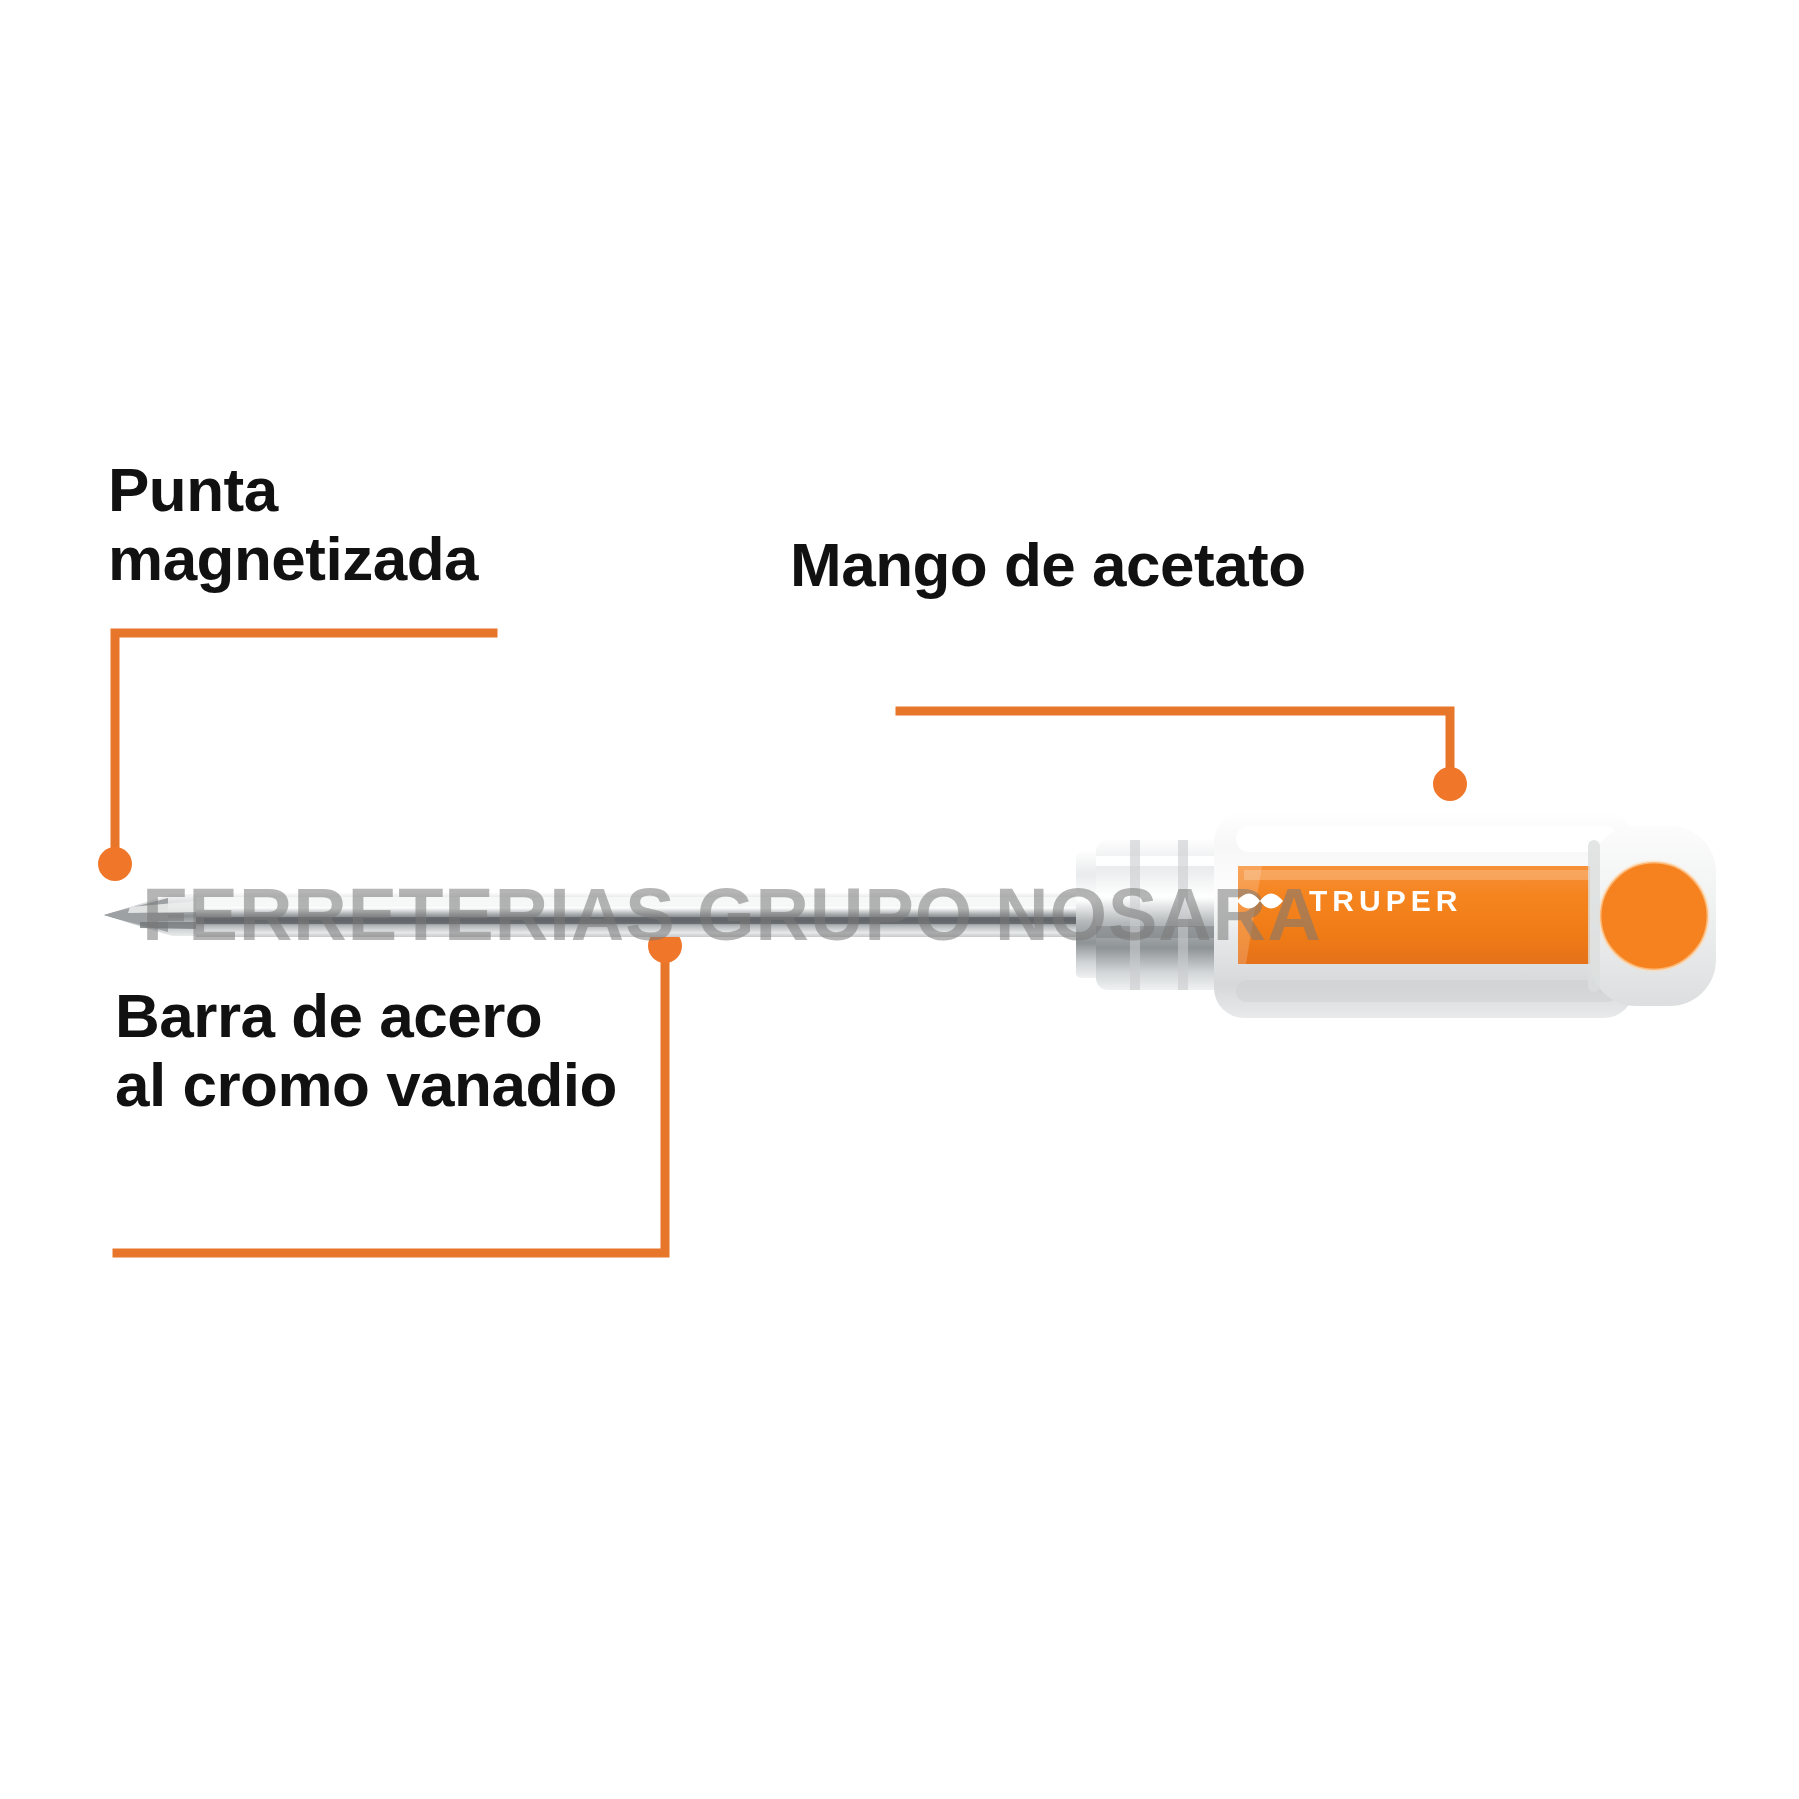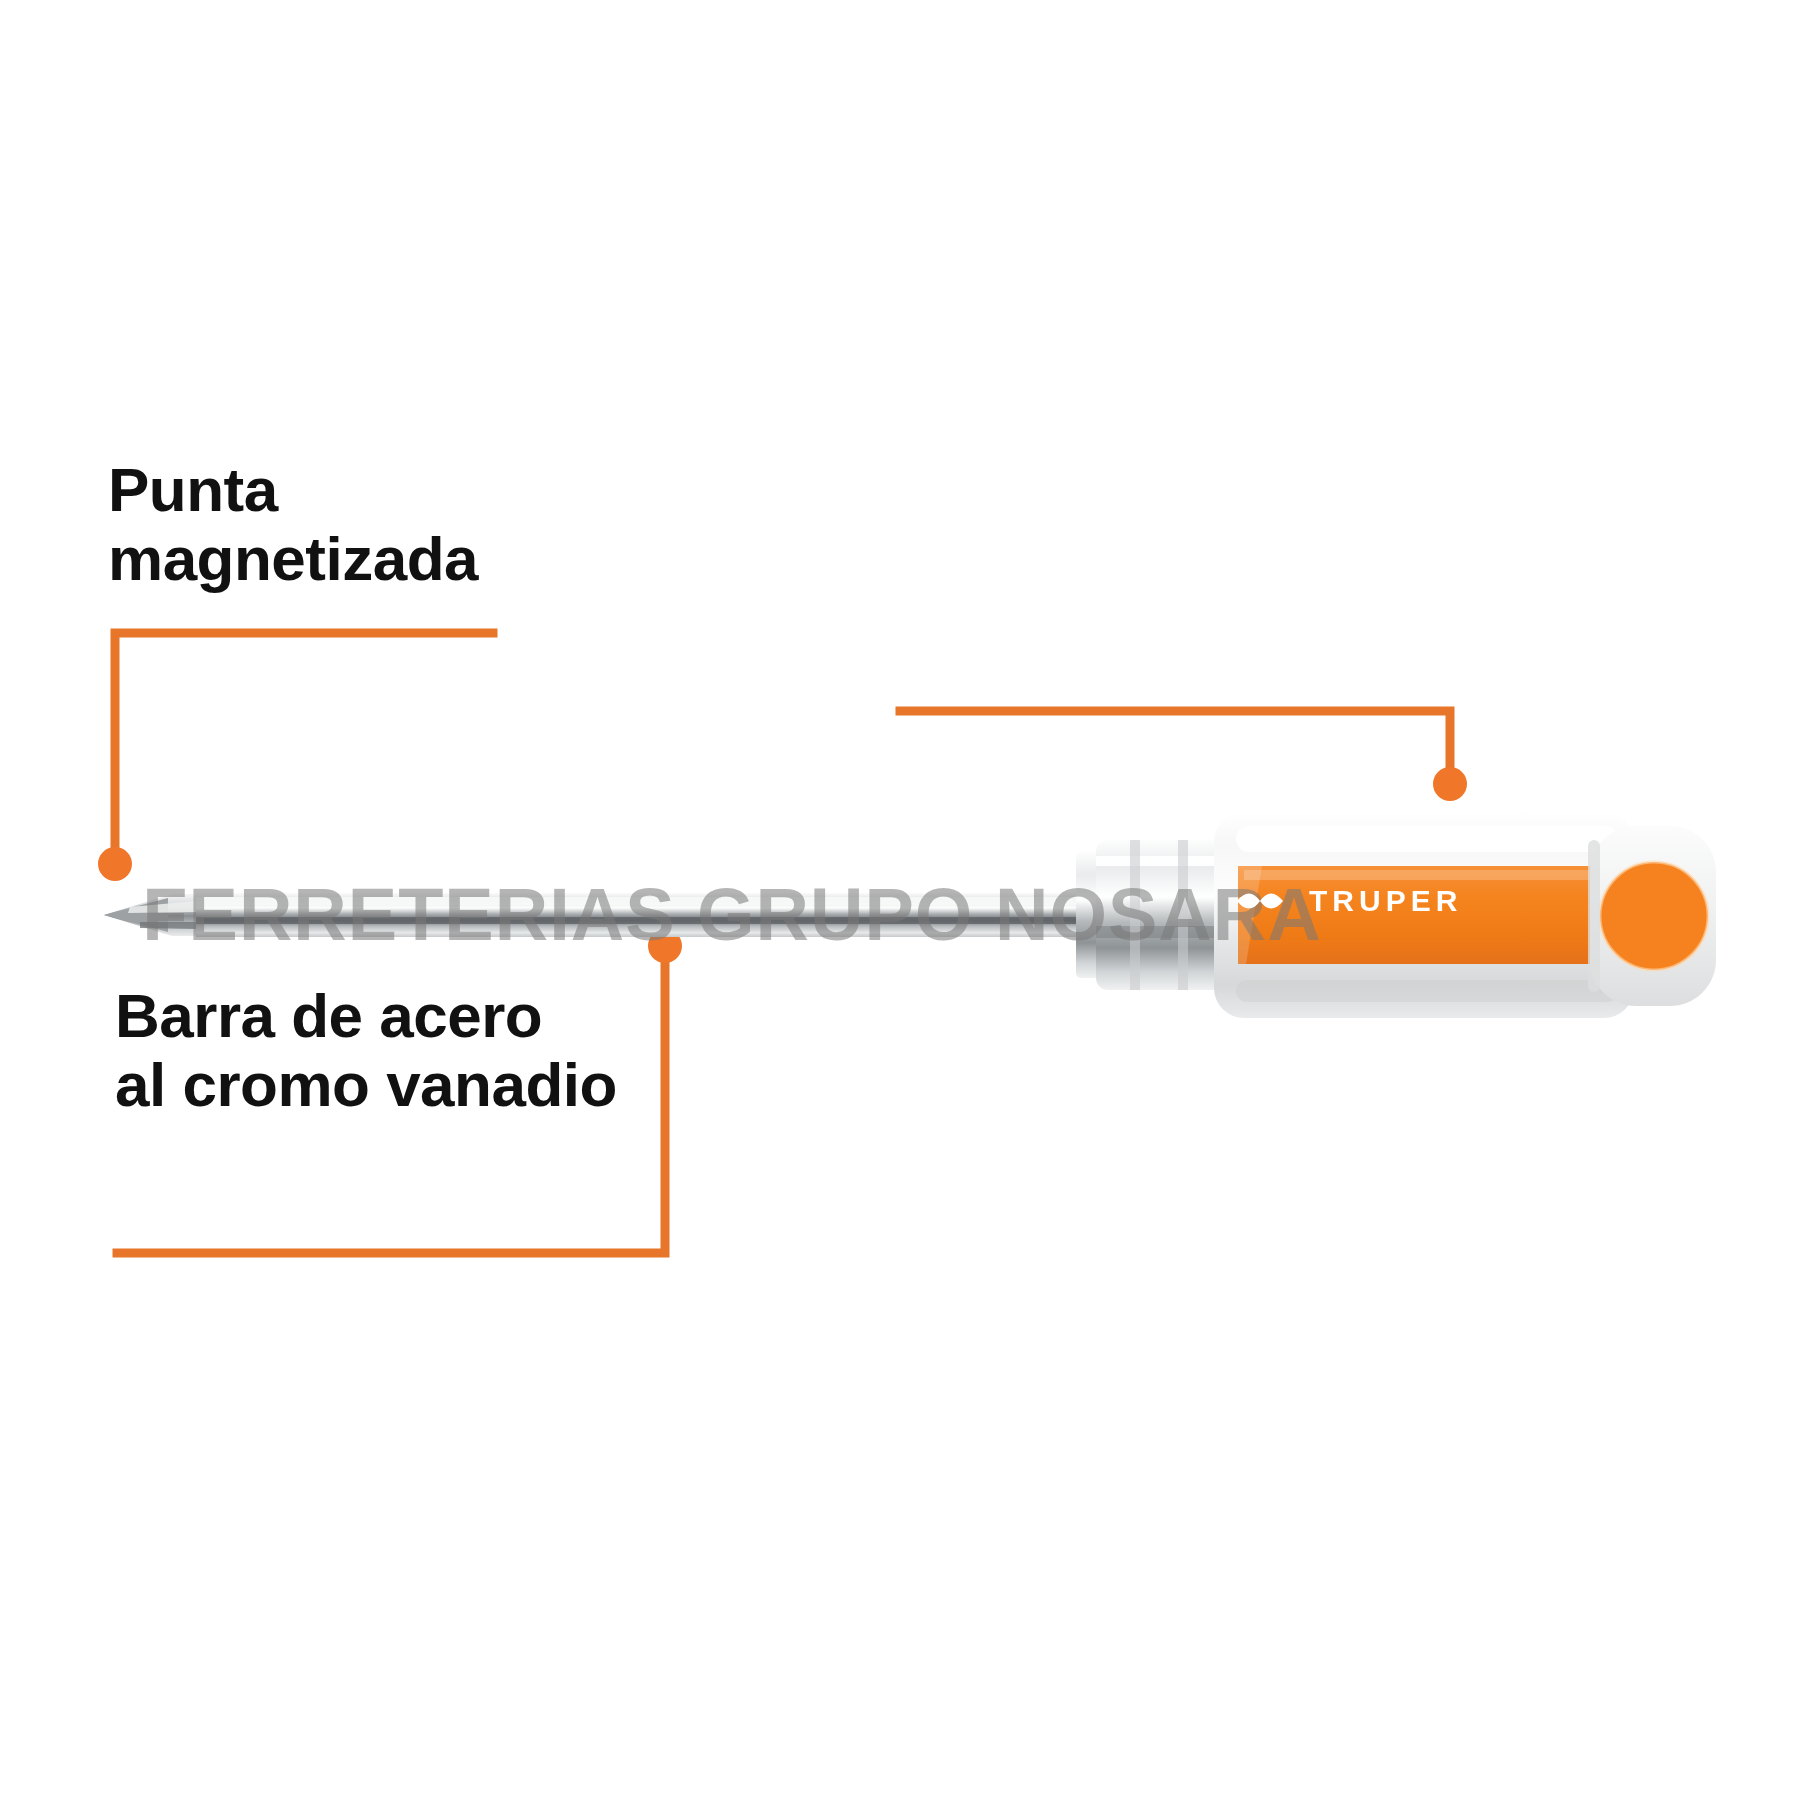"Mango de acetato" div.callout-text { html: none -> <div>Mango de acetato</div> }
